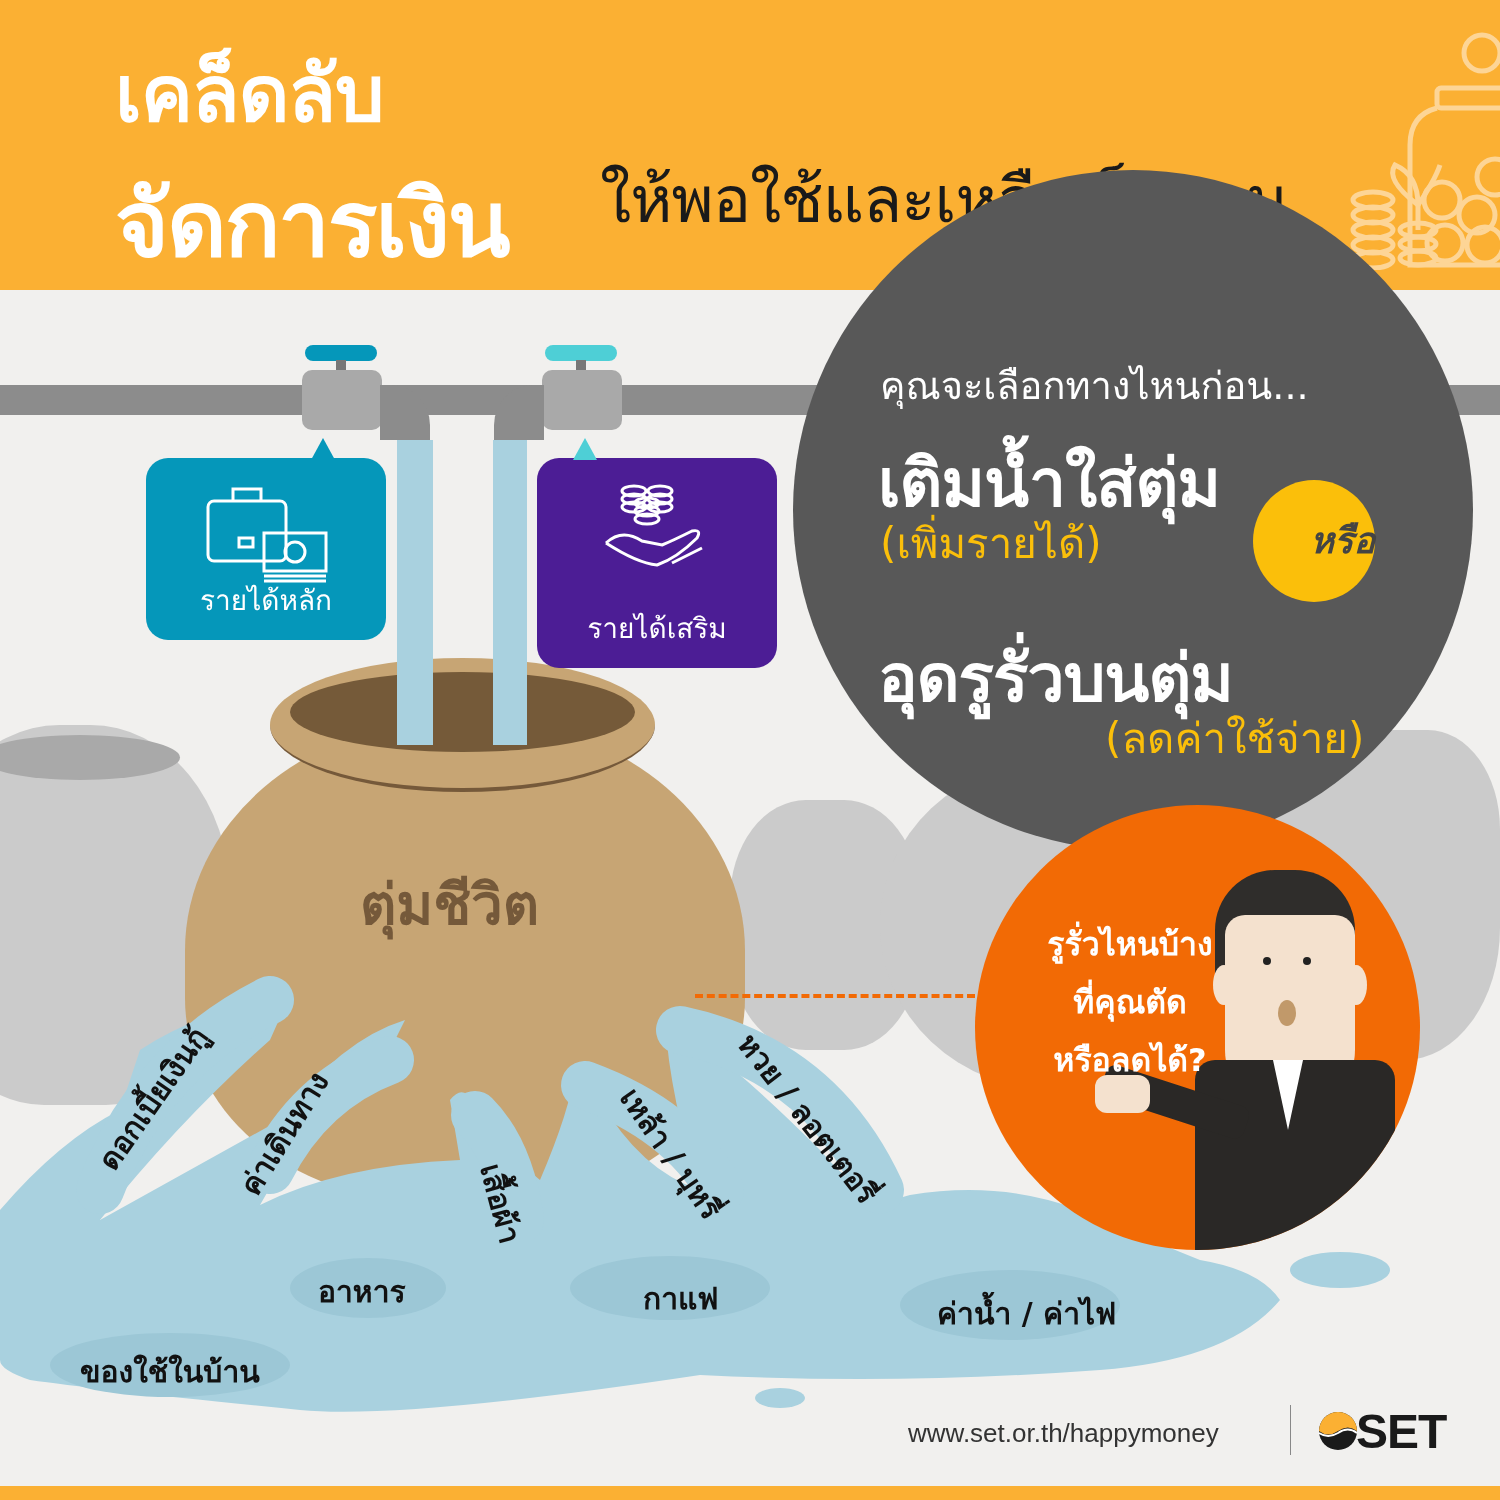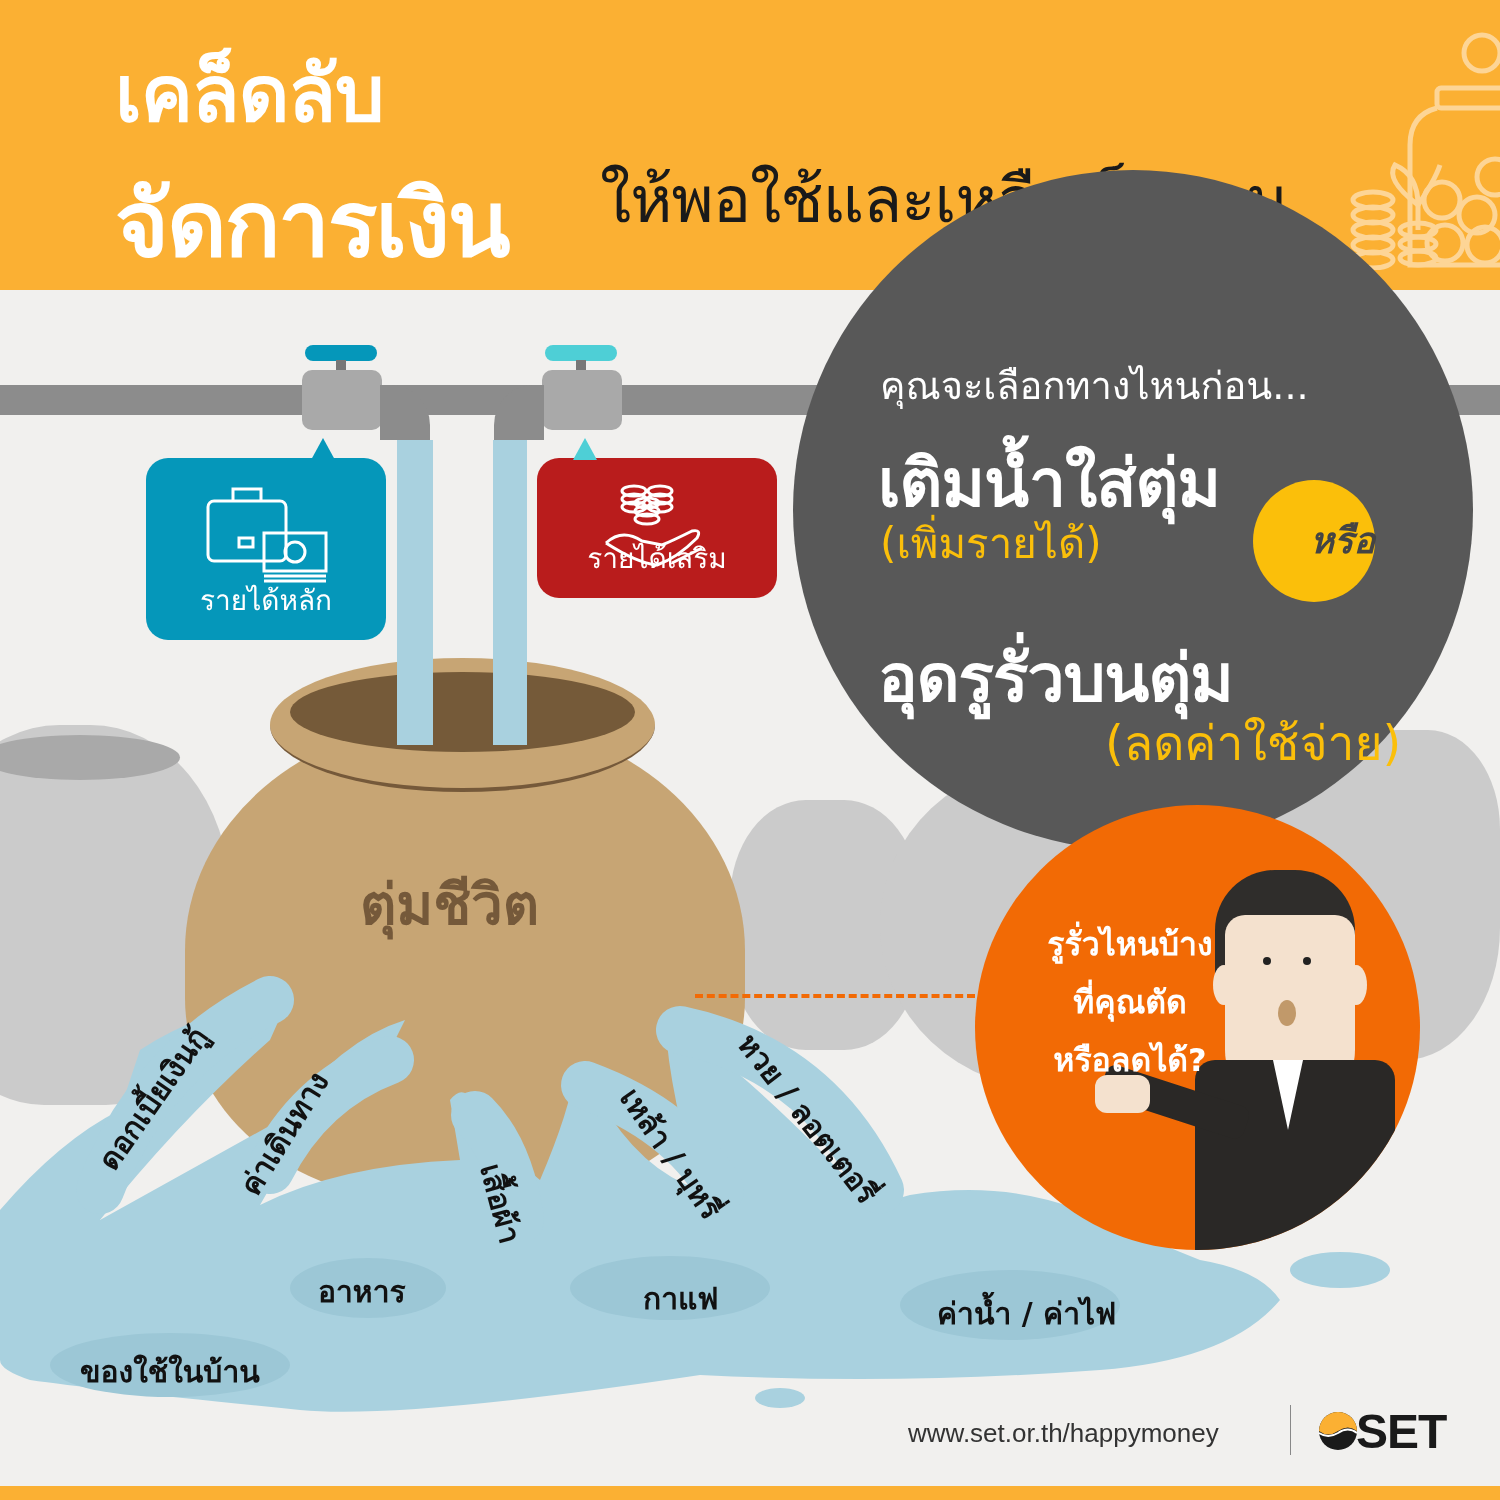"รายได้เสริม" div.abs { background: #b91c1c -> #4c1d95; height: 140px -> 210px }
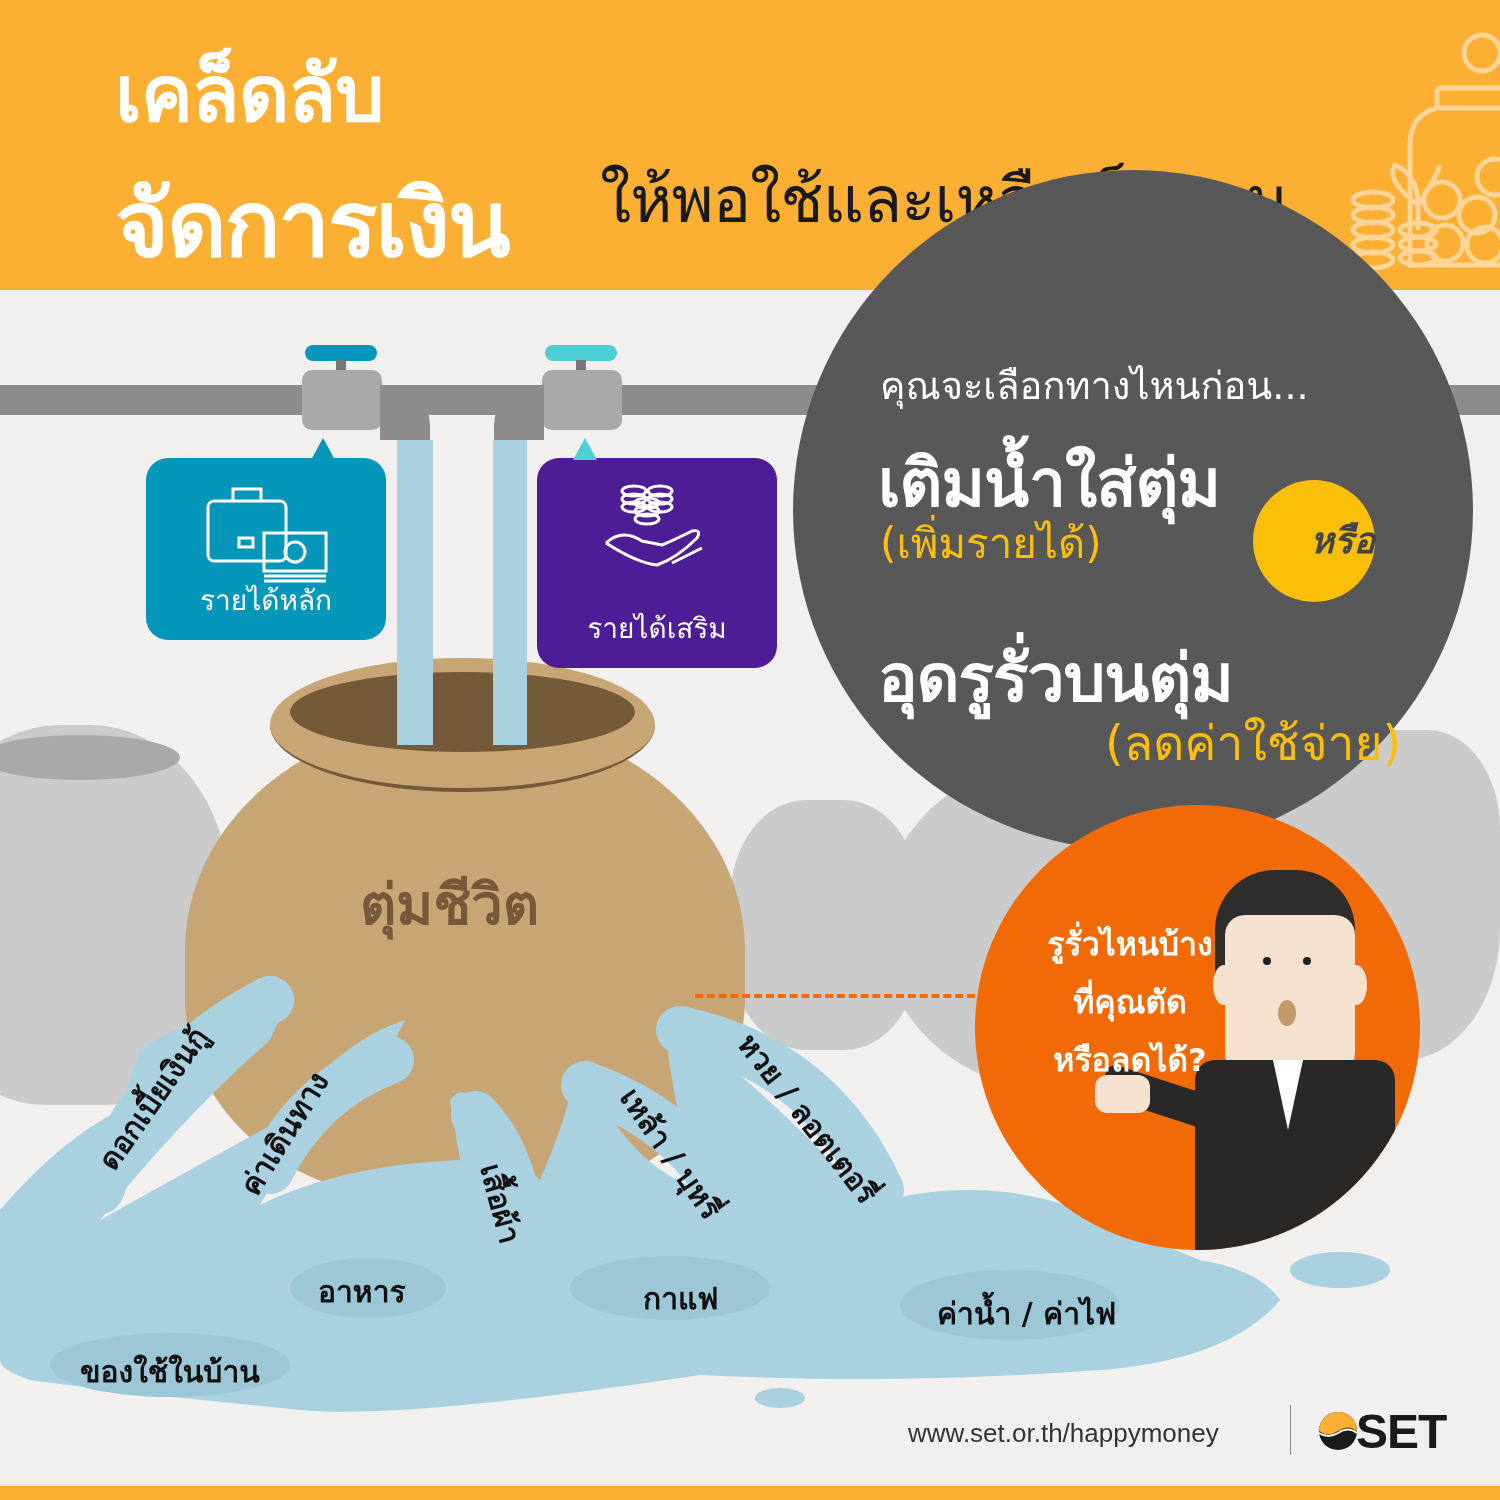"(ลดค่าใช้จ่าย)" div.abs { font-size: 48px -> 42px }
